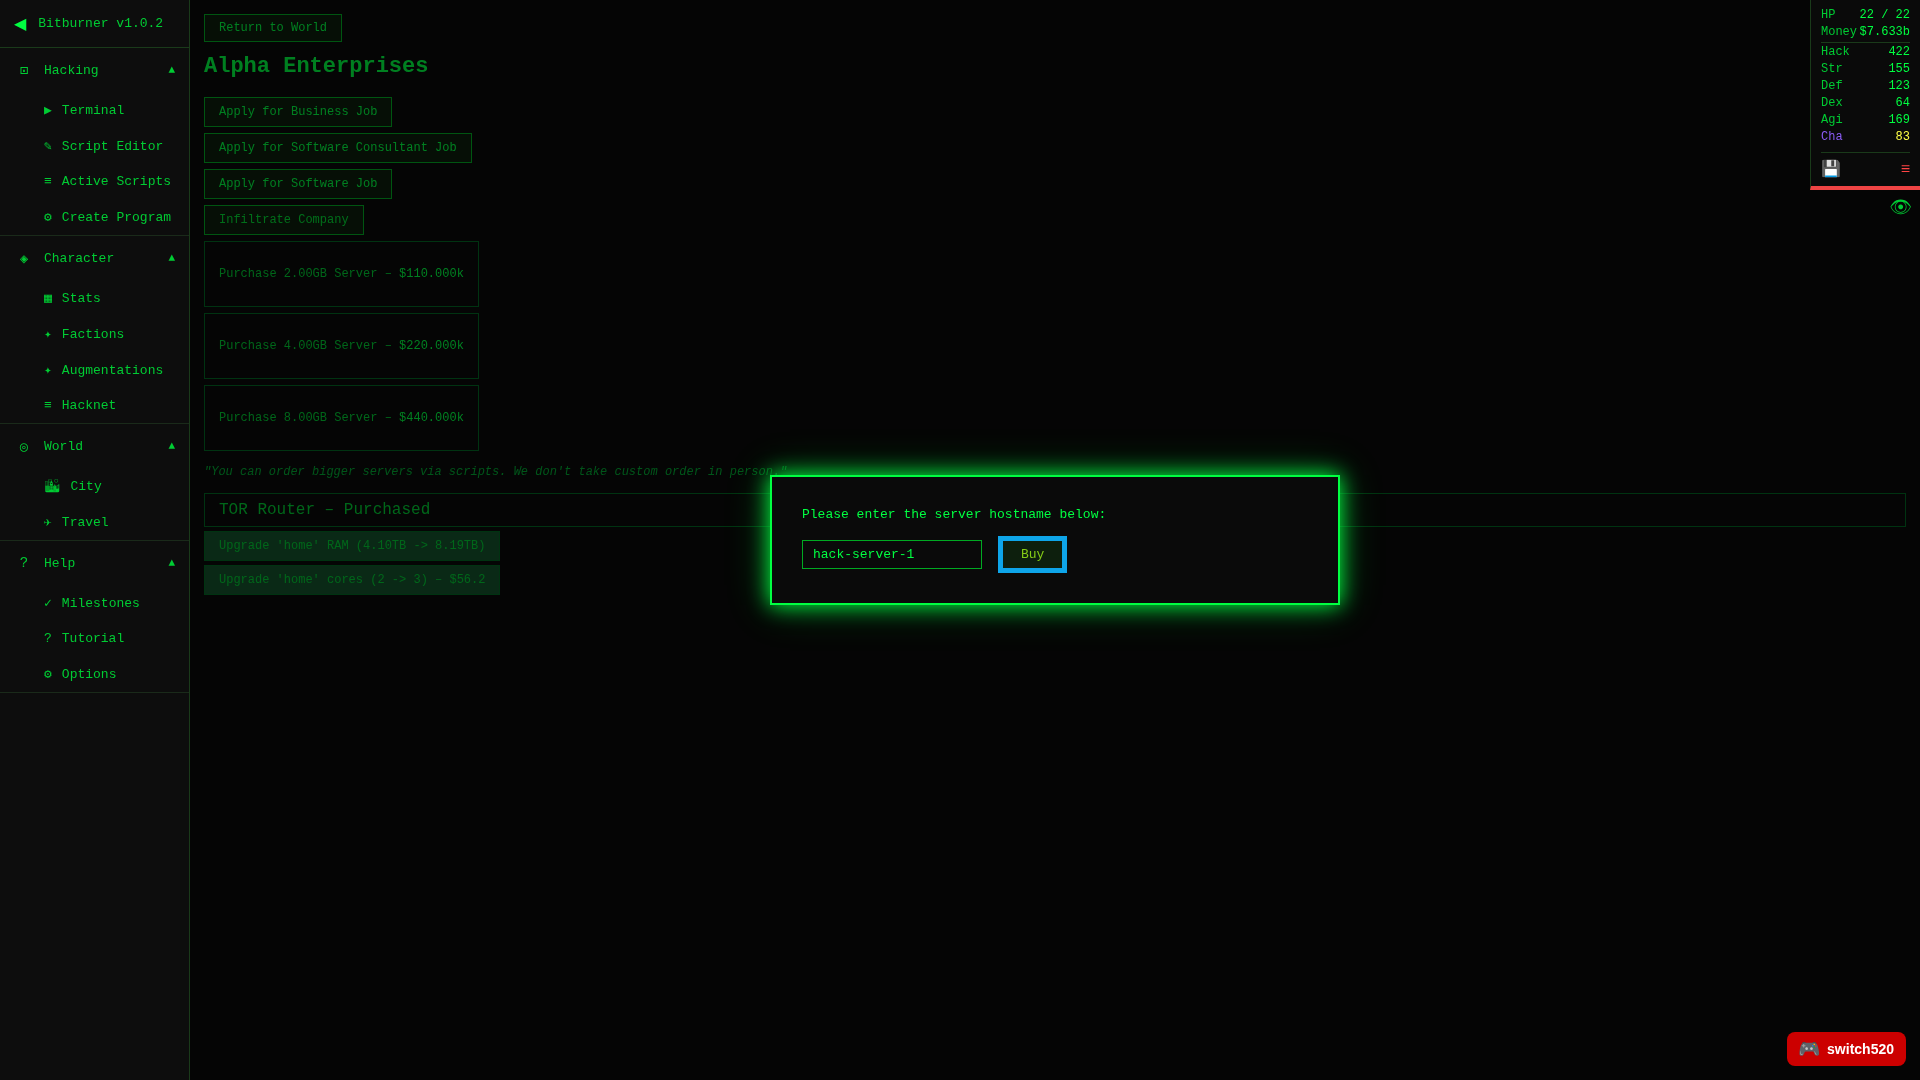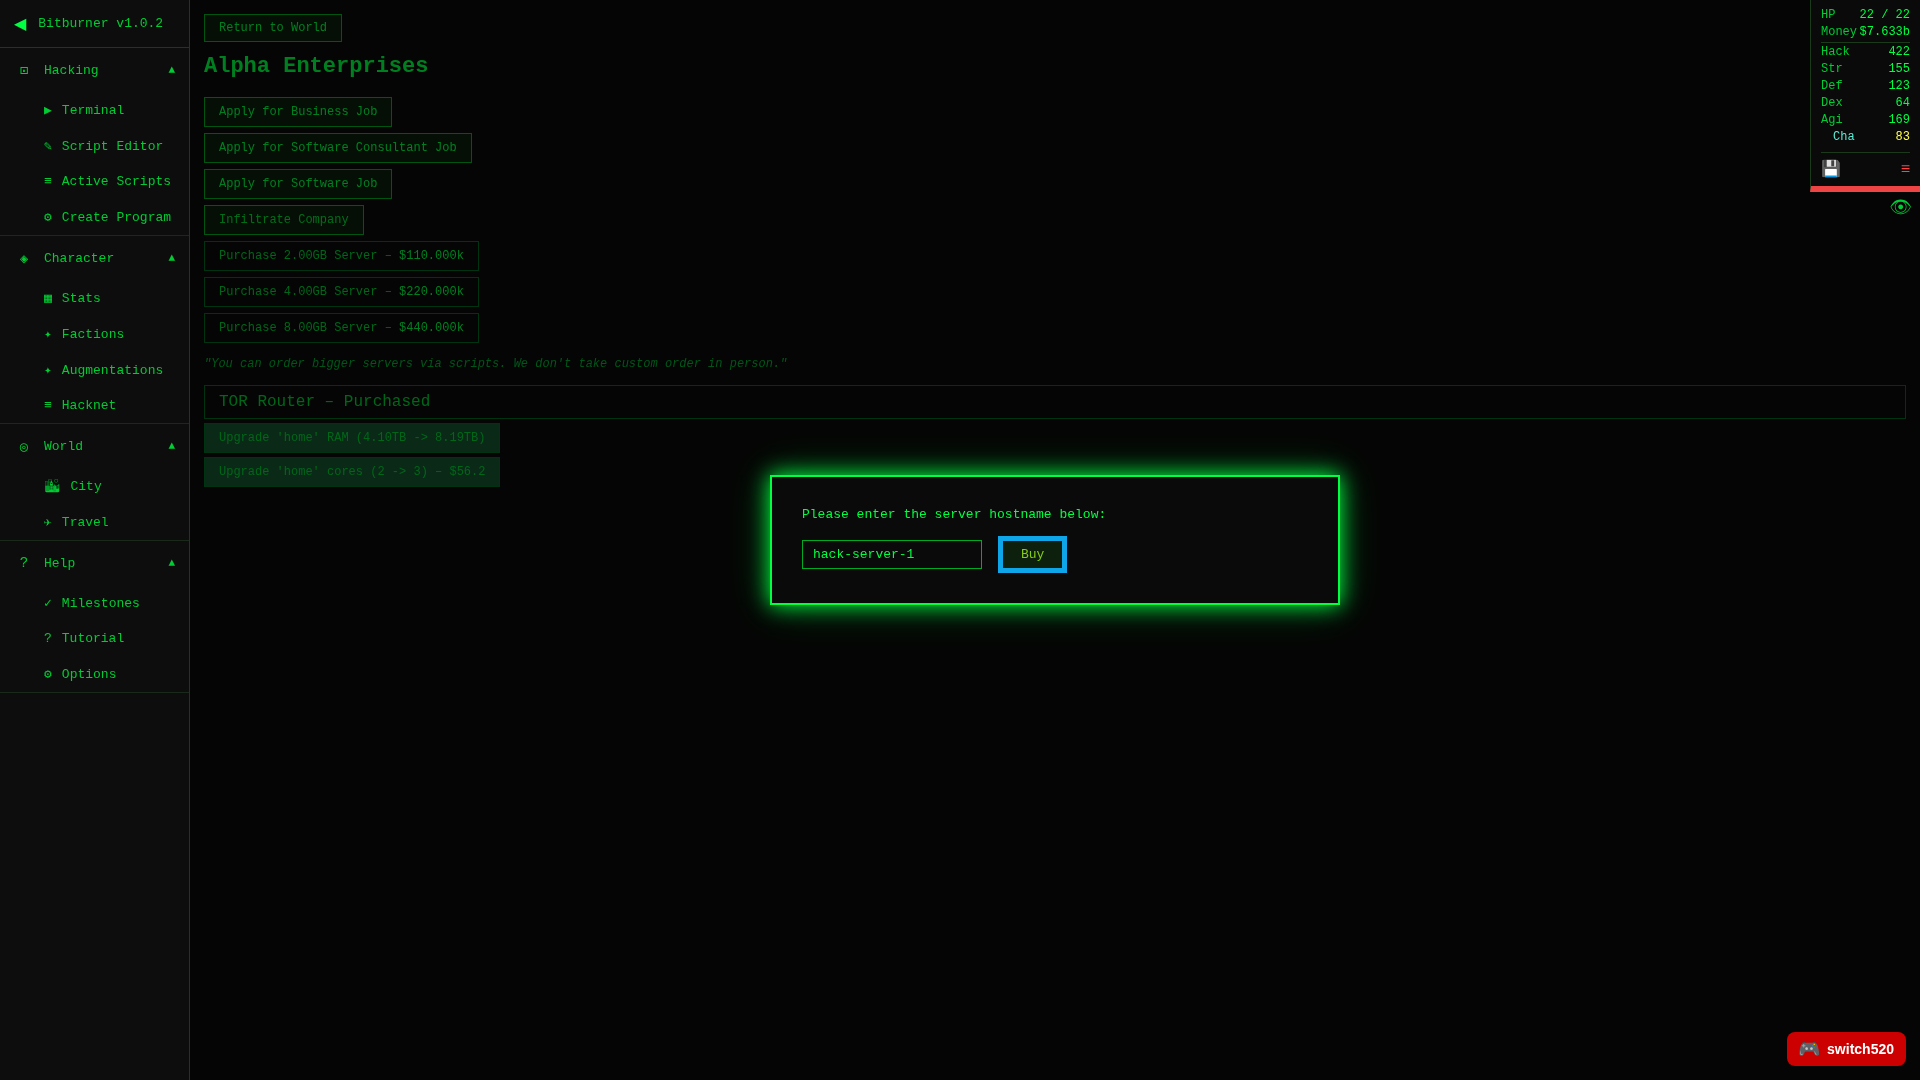"HP" #stats-panel { border-bottom: 6px solid #ef4444 -> 4px solid #ef4444 }
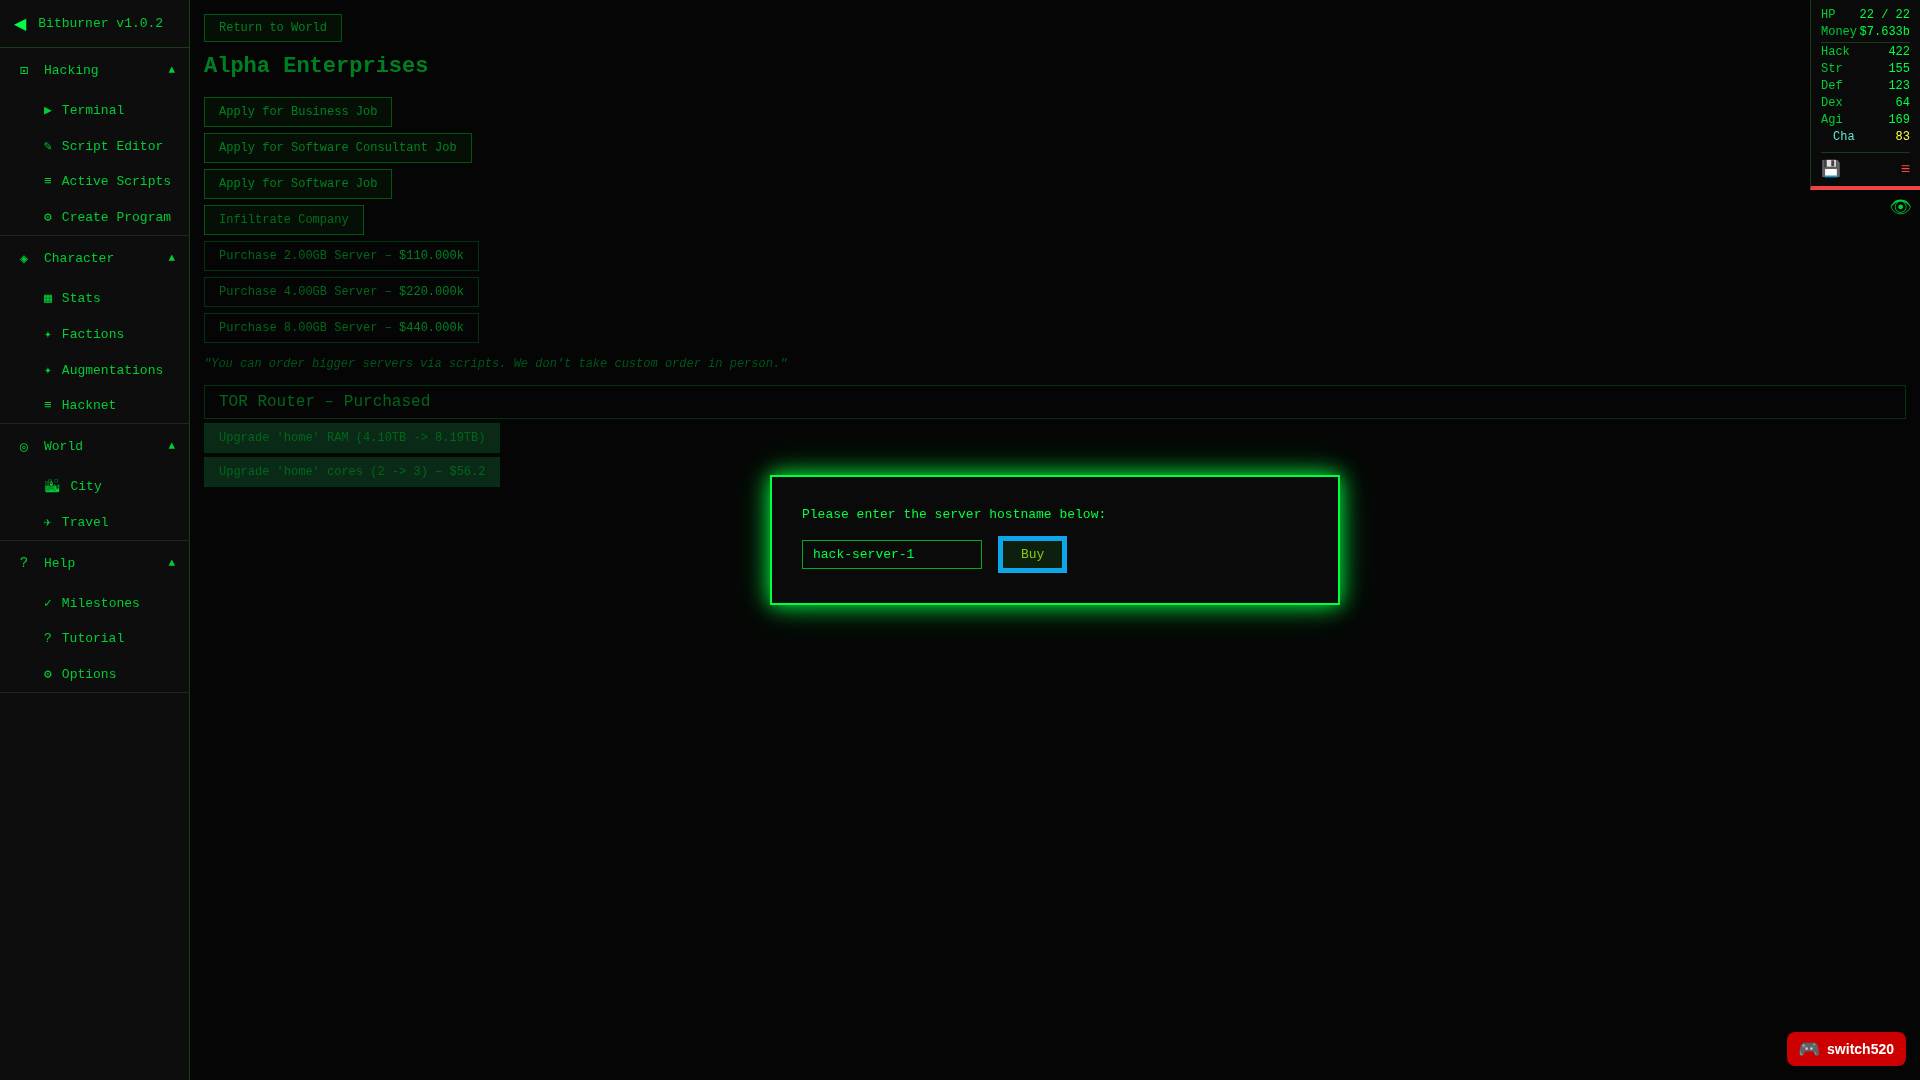"Cha" span.stat-label { color: #5eead4 -> #8b5cf6; margin-left: 12px -> none }
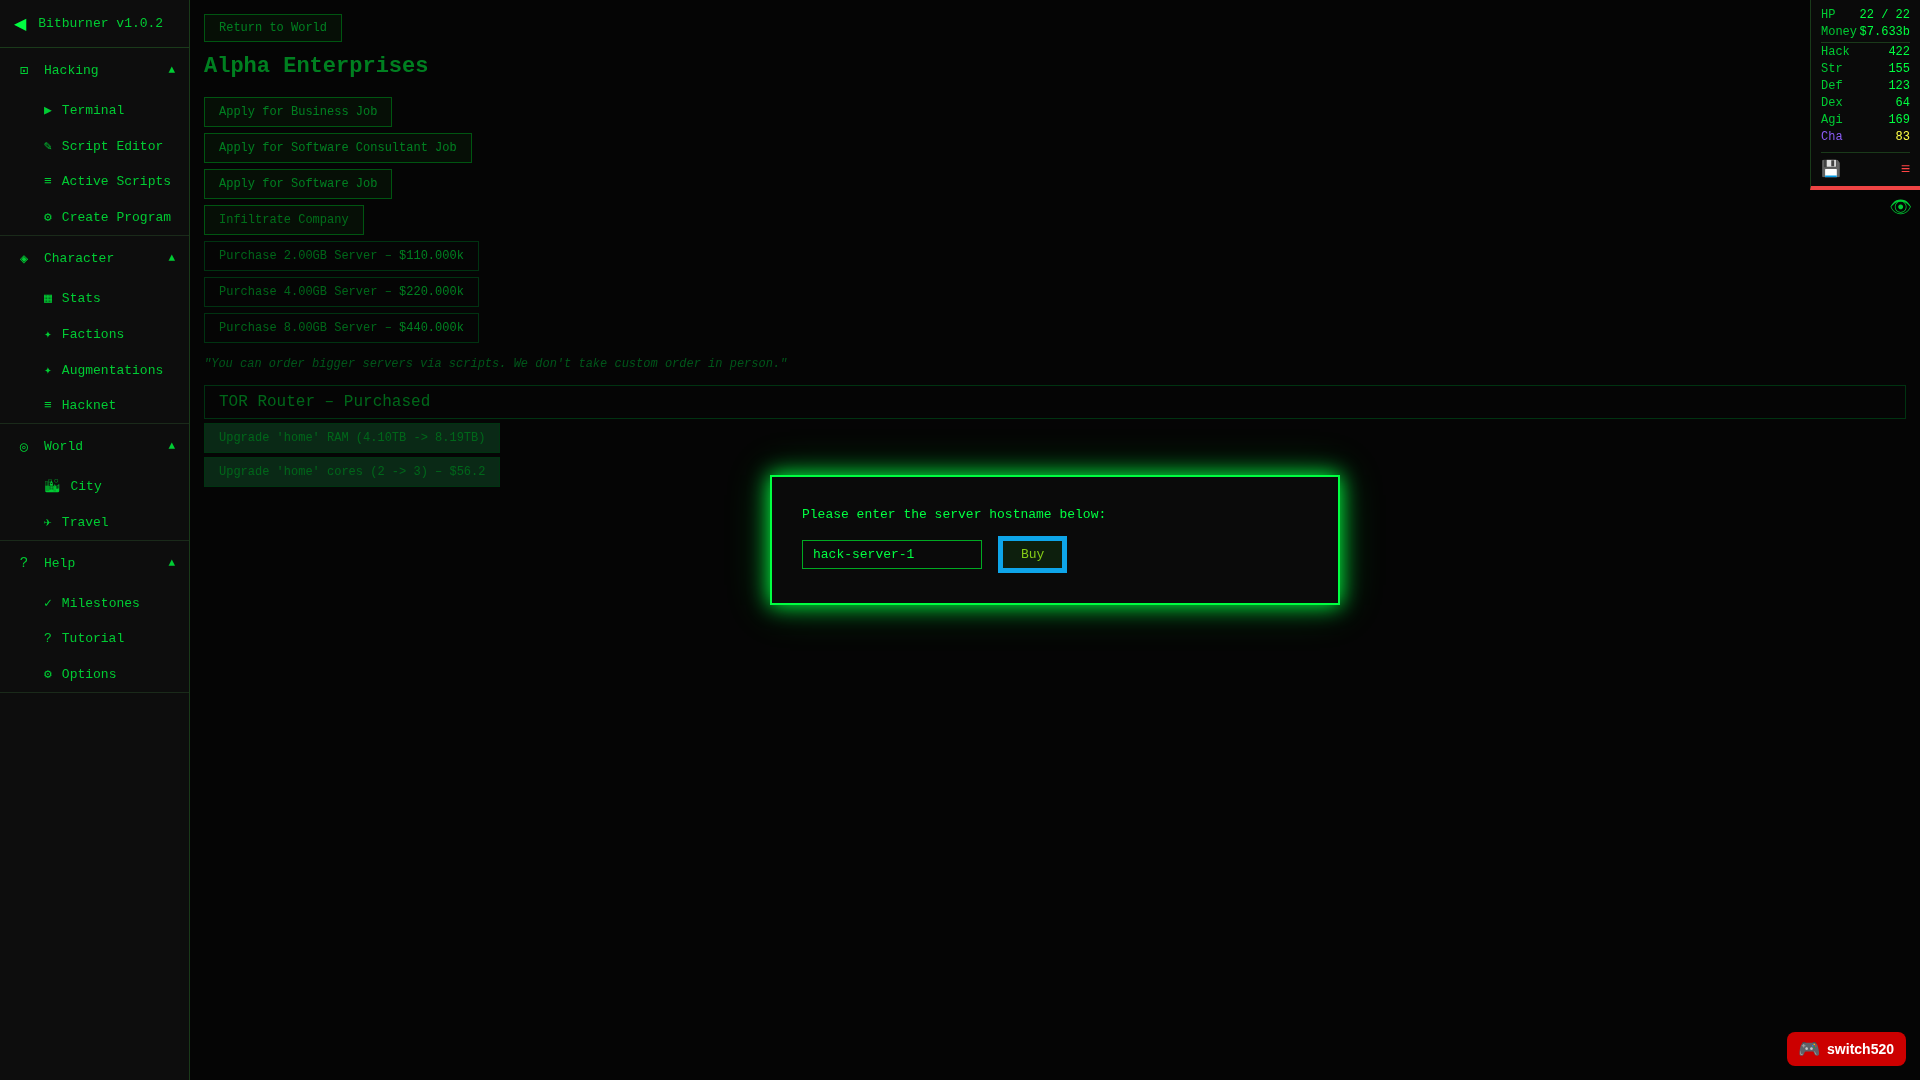"Purchase 2.00GB Server – $110.000k" .purchase-btn { padding: 7px 14px -> 25px 14px }
